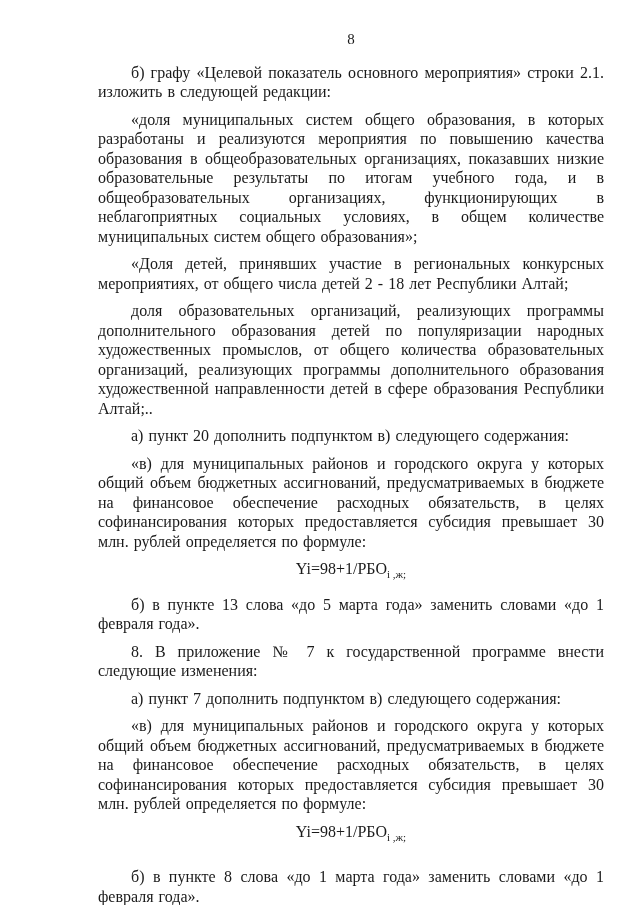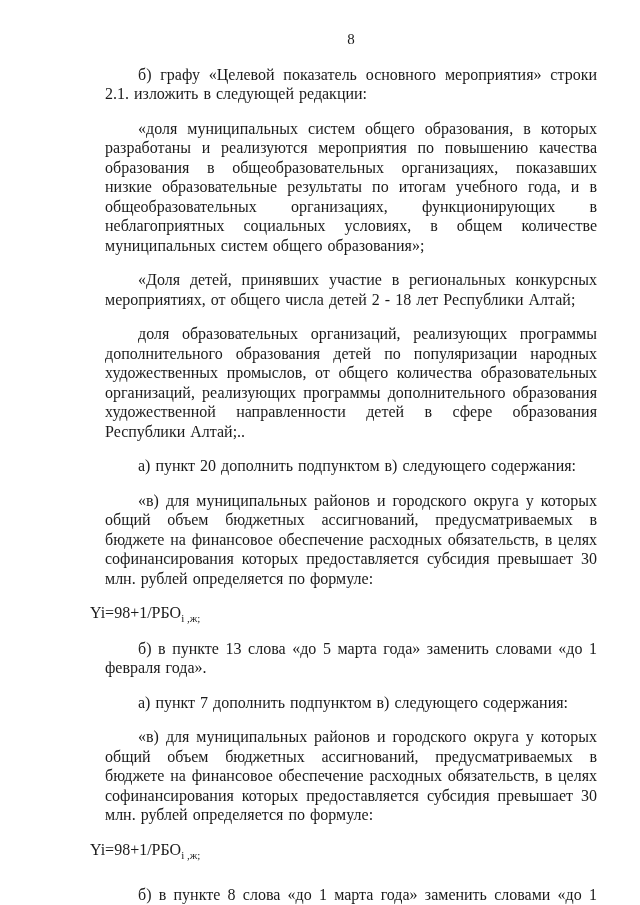"б) графу «Целевой показатель основного" p.para { margin: 15px -> 8px }
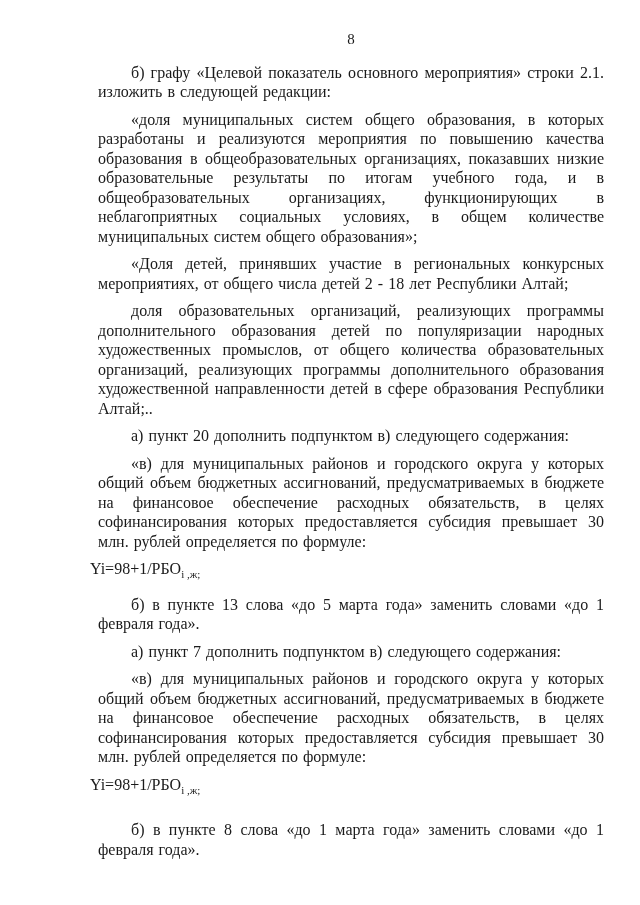"Yi=98+1/РБОi ,ж;" .formula { text-align: none -> center }
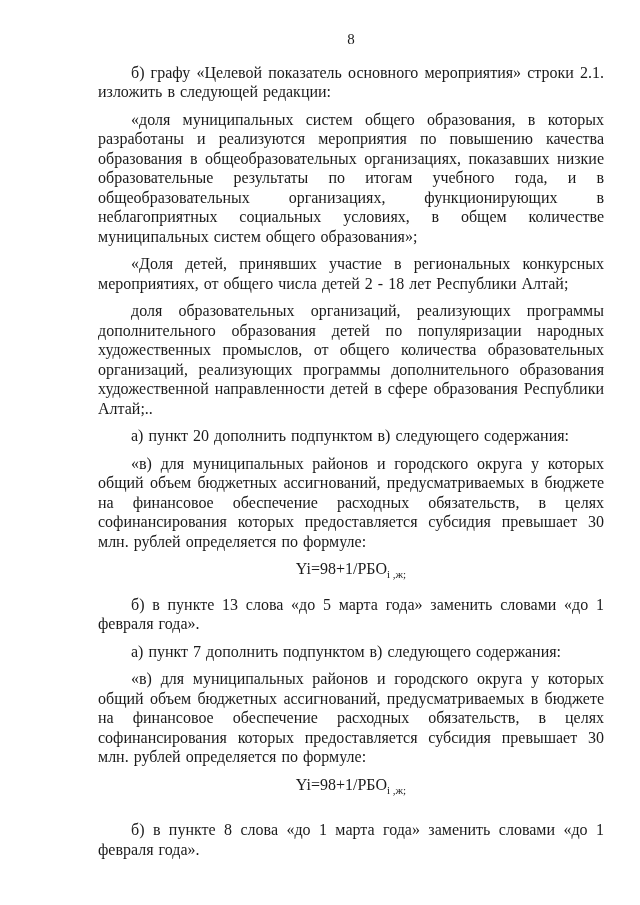"8. В приложение № 7" p.para { html: none -> <p>8. В приложение № 7 к государственной программе внести следующие изменения:</p> }
